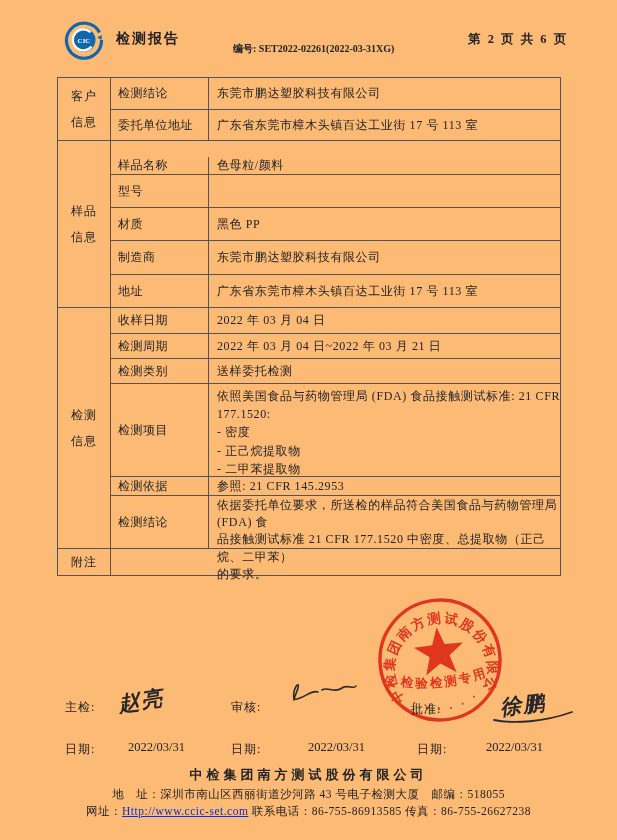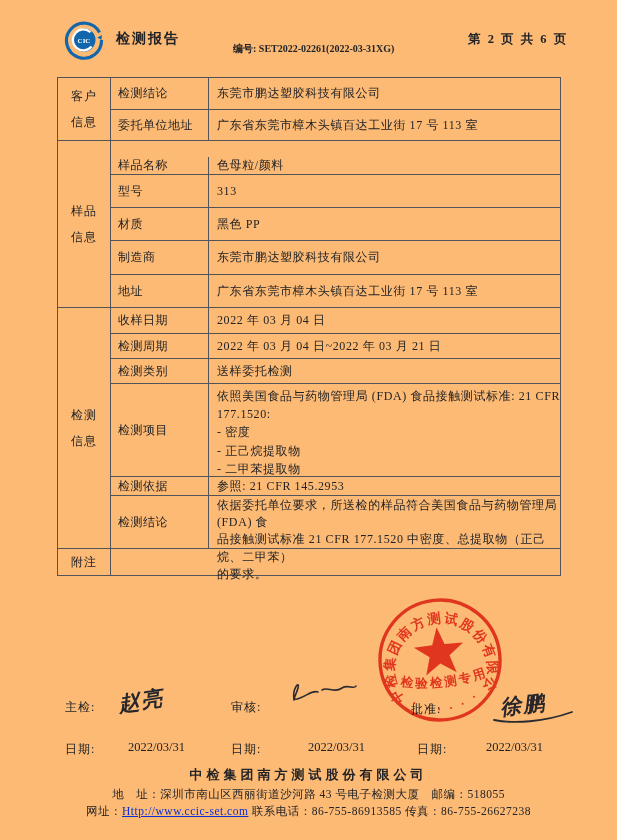"313" div.fv { html: <div>313</div> -> none }
